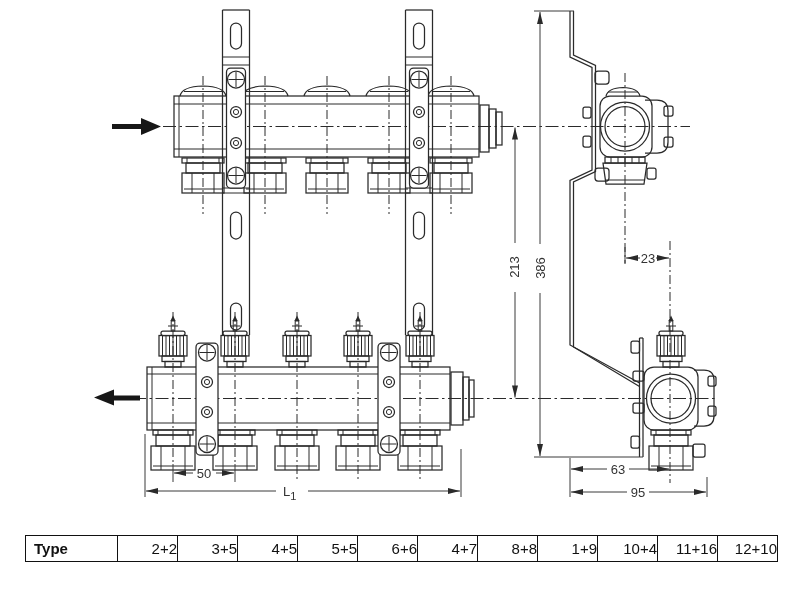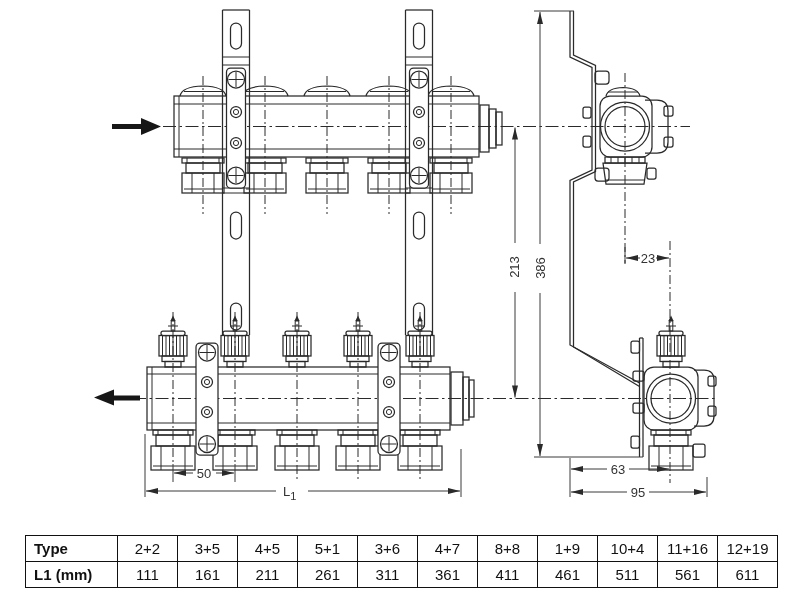"2+2" table.spec th,table.spec td { text-align: center -> right }
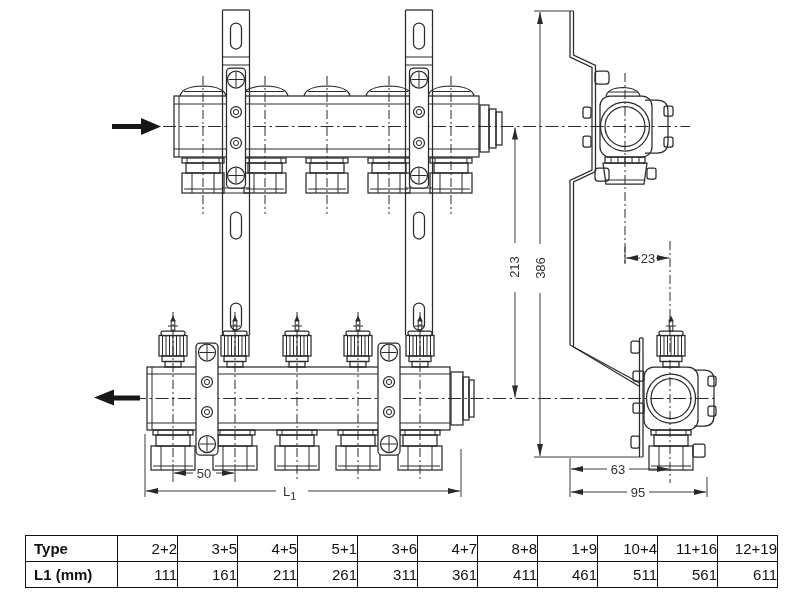"5+1" td { text: 5+1 -> 5+5 }
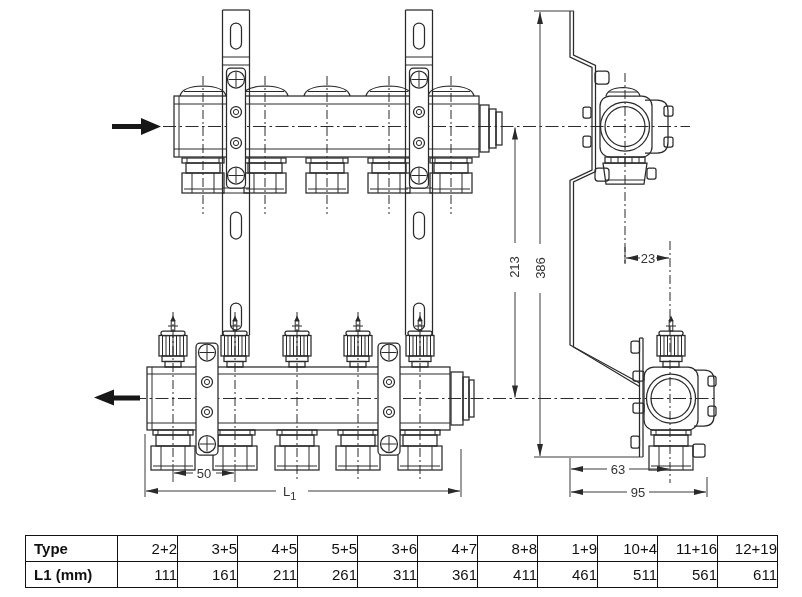"3+6" td { text: 3+6 -> 6+6 }
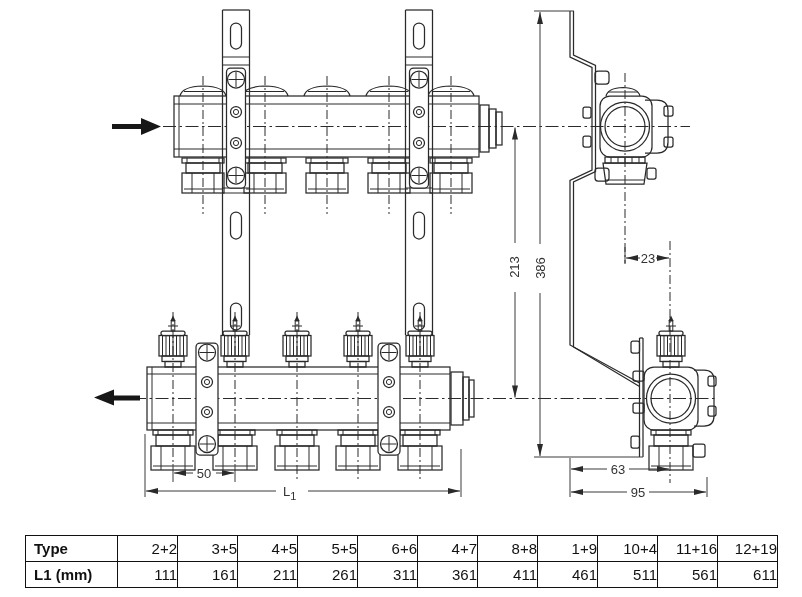"12+19" td { text: 12+19 -> 12+10 }
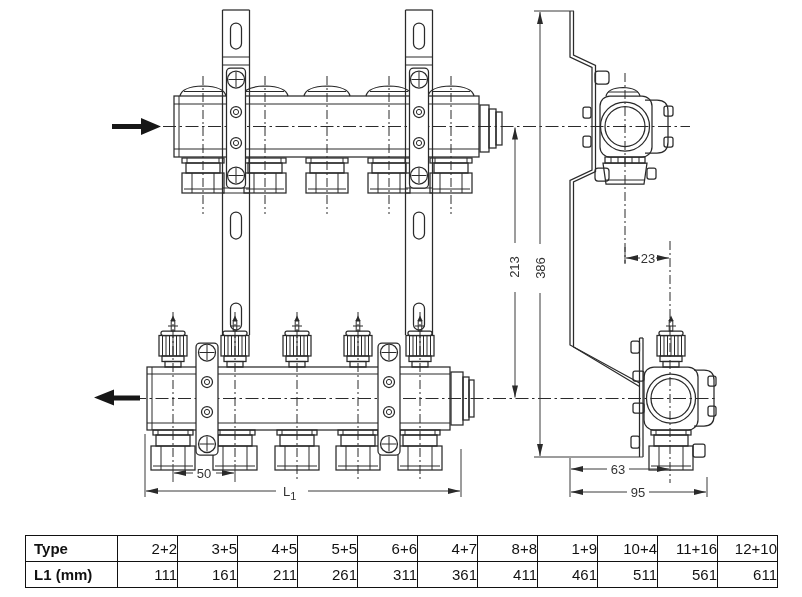"L1 (mm)" tr { html: <tr> <th>L1 (mm)</th> <td>111</td> <td>161</td> <td>211</td> <td>261</td> <td>311</td> <td>361</td> <td>411</td> <td>461</td> <td>511</td> <td>561</td> <td>611</td> </tr> -> none }
